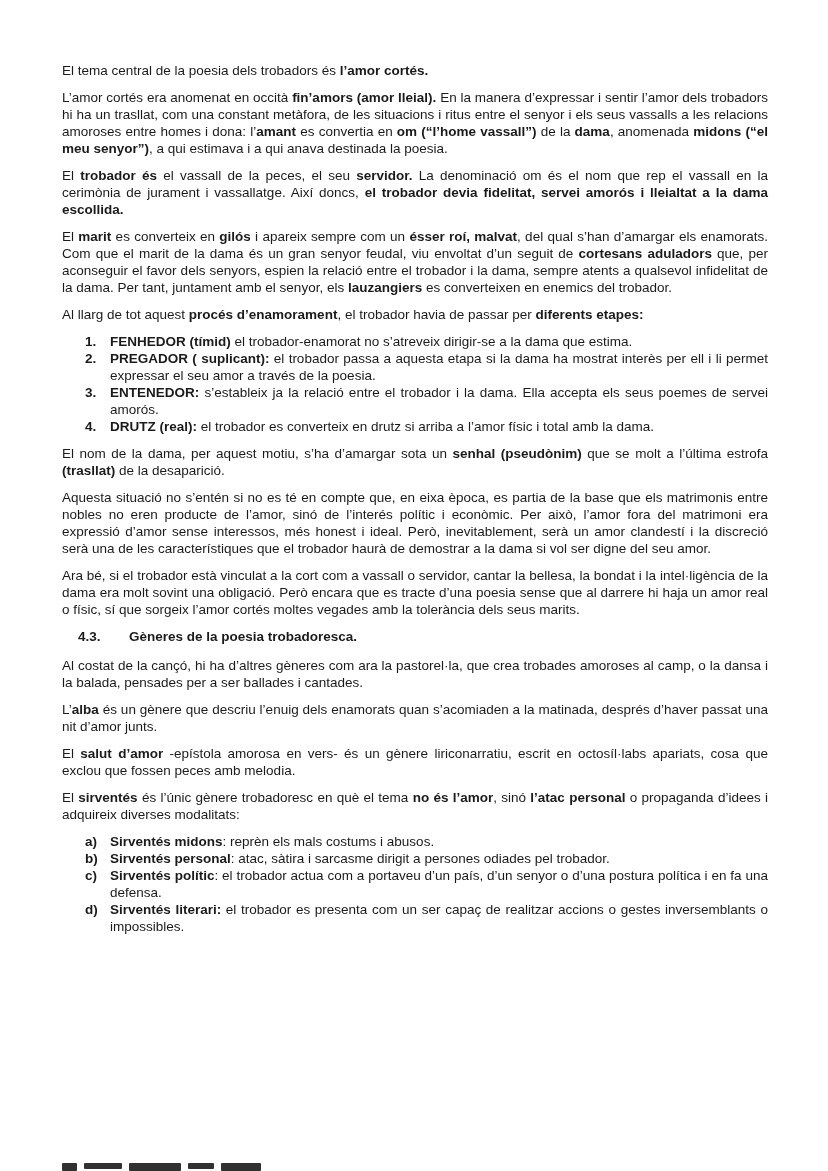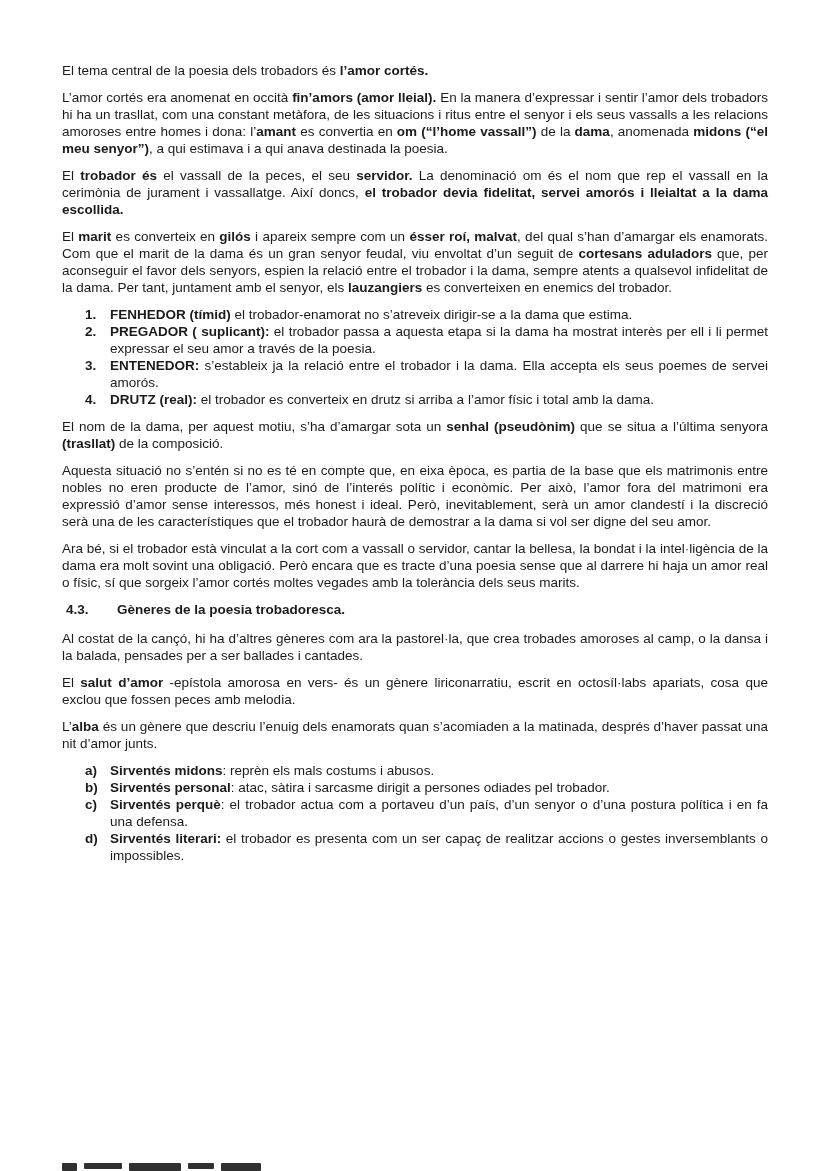"Al llarg de tot aquest" p.para { html: none -> <p><span>Al llarg de tot aquest </span><b>procés d’enamorament</b><span>, el trobador havia de passar per </span><b>diferents etapes:</b></p> }
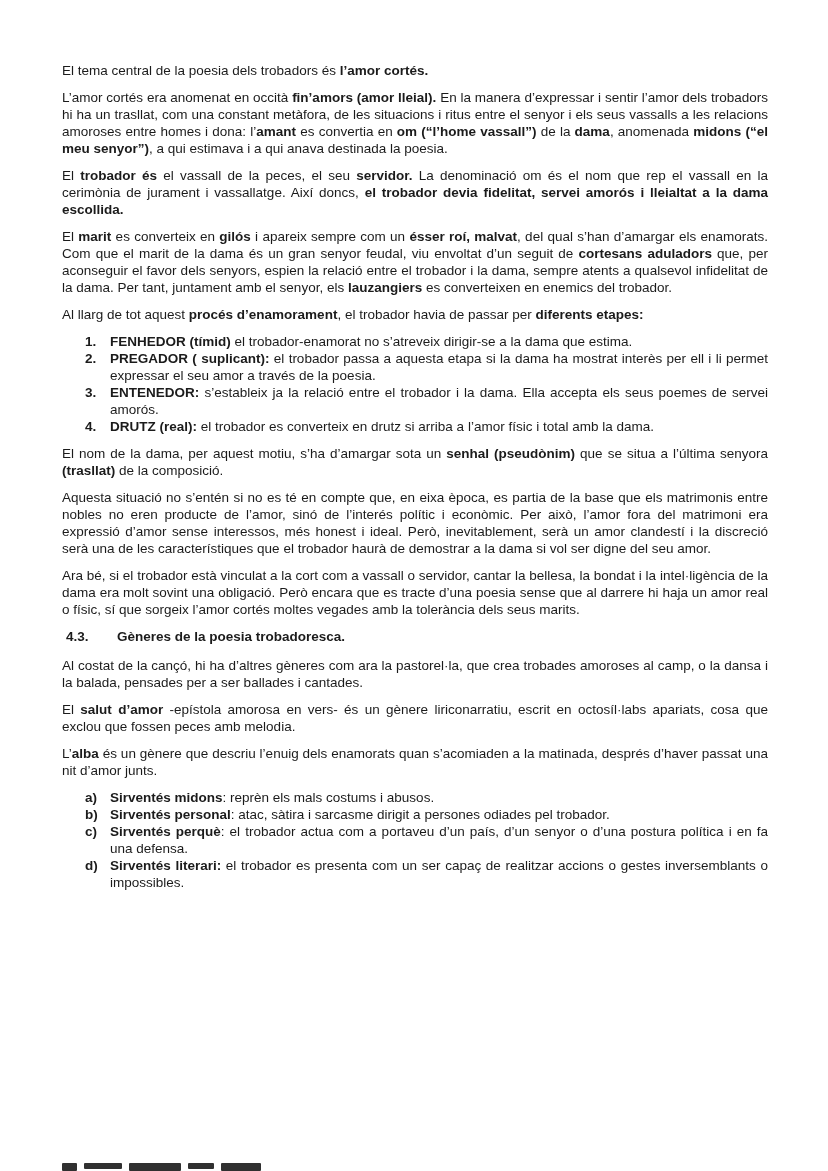"que se situa a l’última" span { text: situa a l’última senyora -> molt a l’última estrofa }
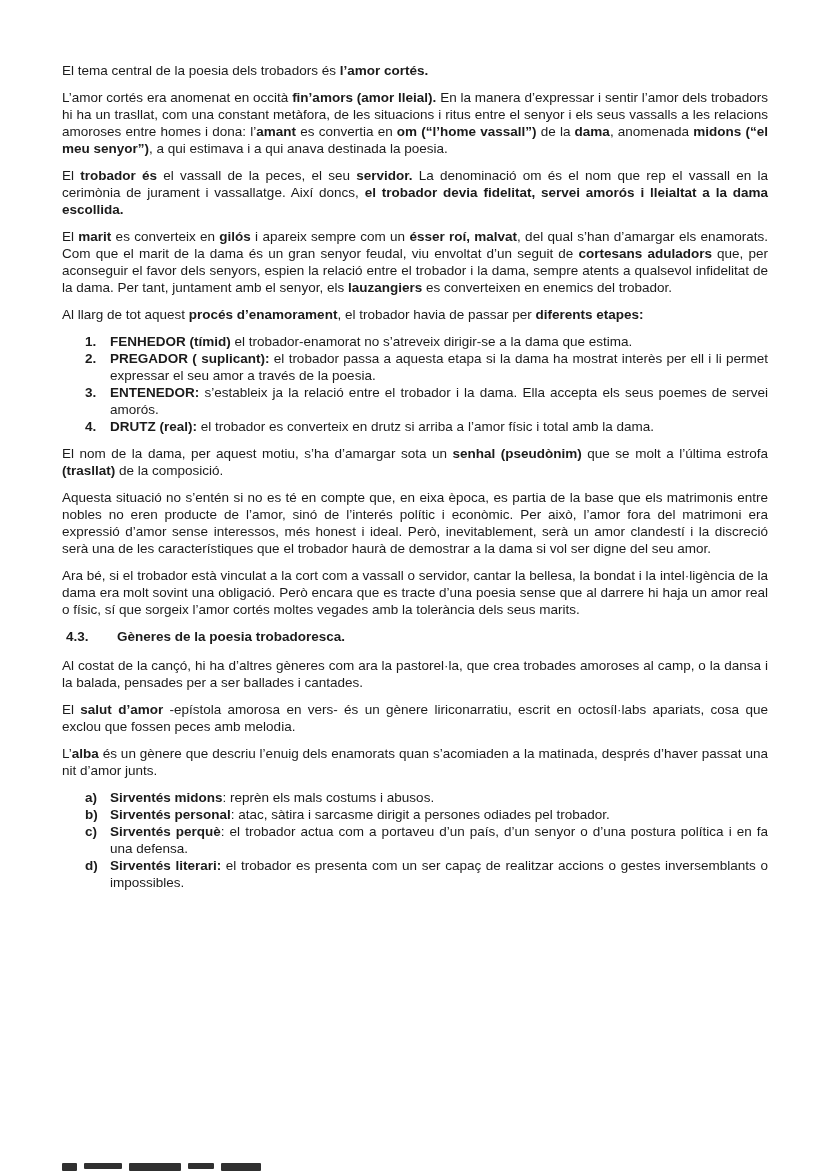"de la composició." span { text: composició -> desaparició }
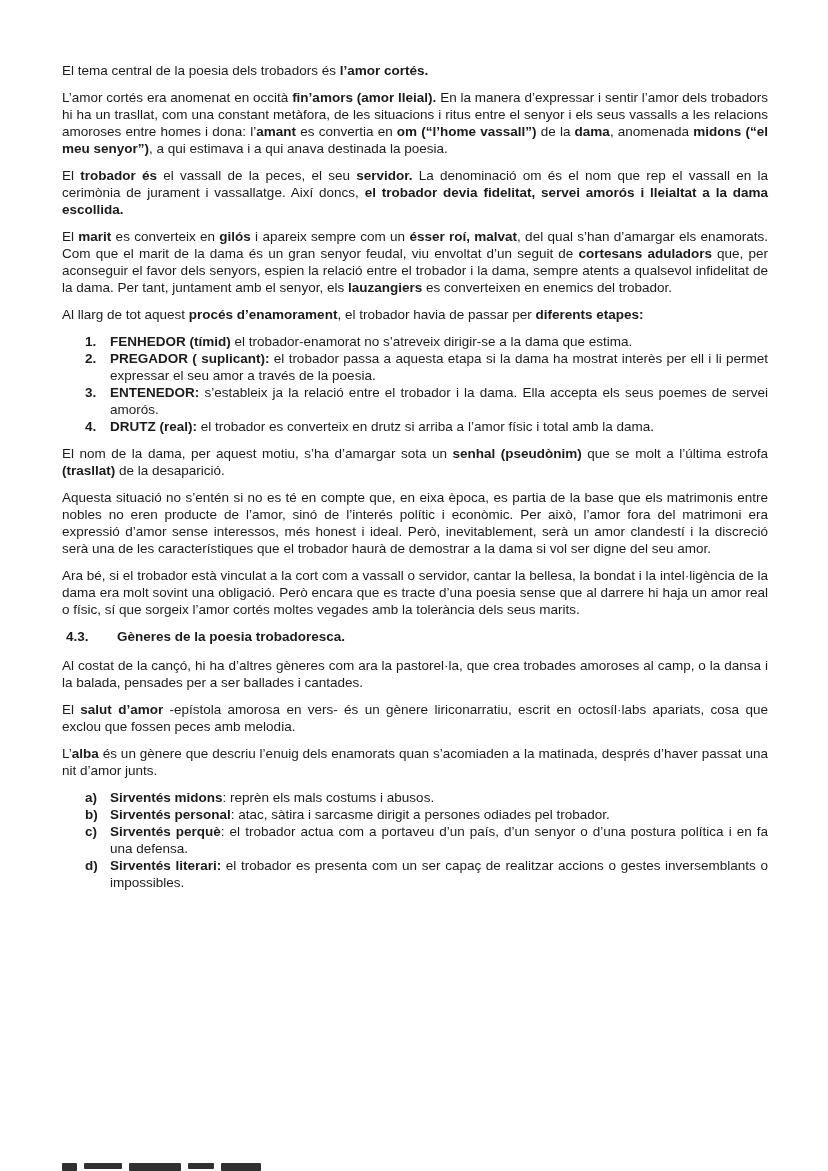"4.3. Gèneres de la poesia" .heading { margin: 2px 0 12px 4px -> 2px 0 12px 16px }
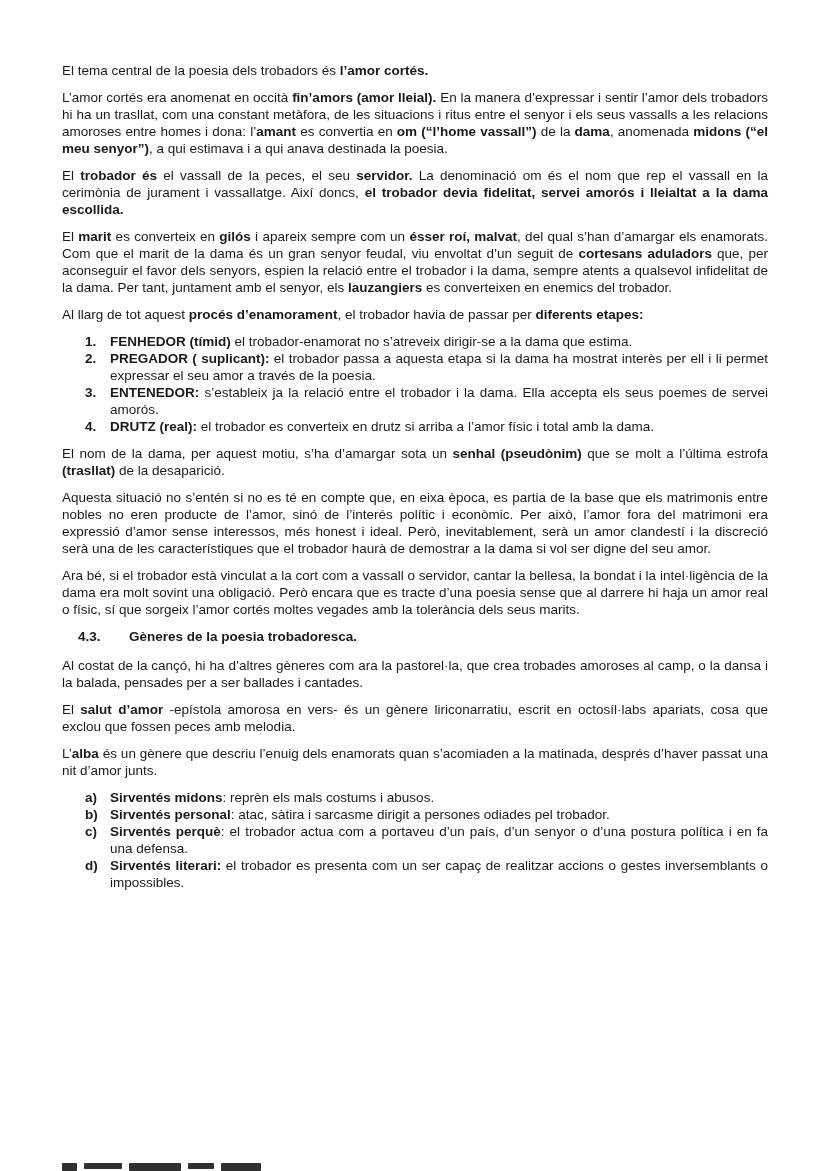"El salut d’amor -epístola amorosa" p.para { order: before "L’alba és un gènere que" -> after "L’alba és un gènere que" }
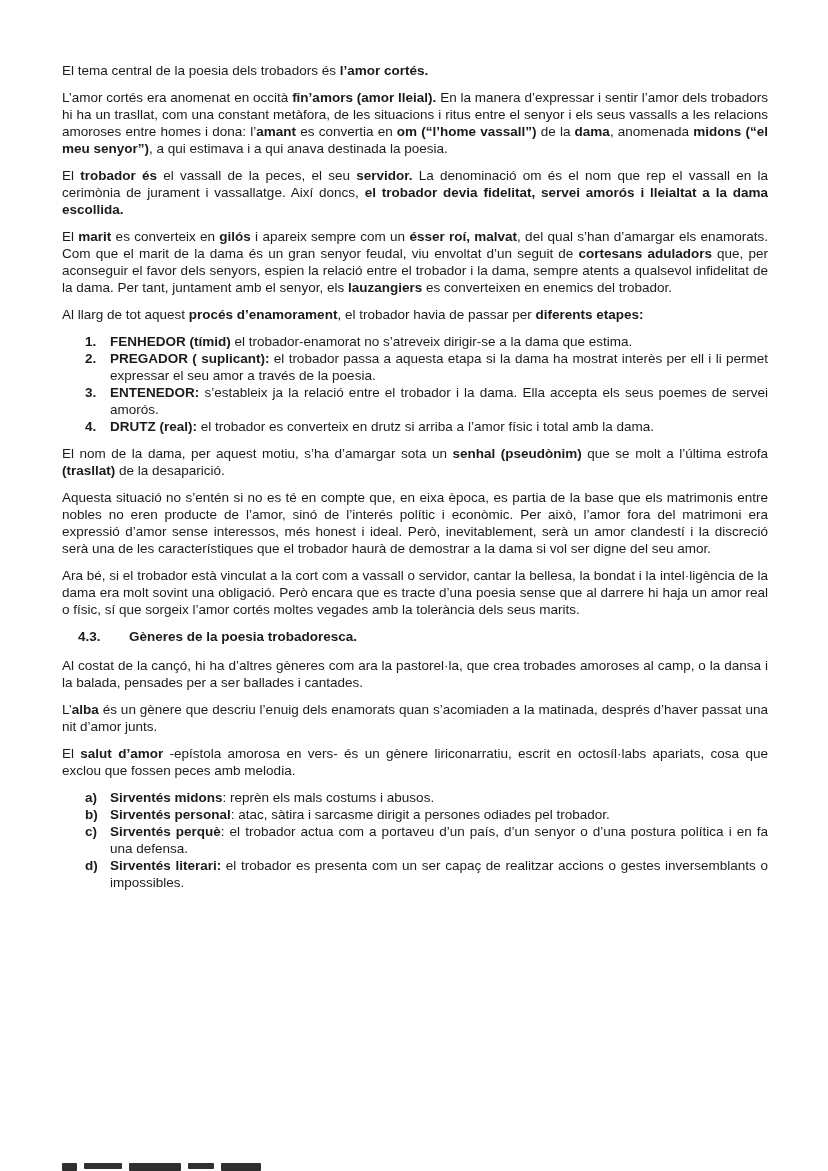"El sirventés és l’únic gènere" p.para { html: none -> <p><span>El </span><b>sirventés</b><span> és l’únic gènere trobadoresc en què el tema </span><b>no és l’amor</b><span>, sinó </span><b>l’atac personal</b><span> o propaganda d’idees i adquireix diverses modalitats:</span></p> }
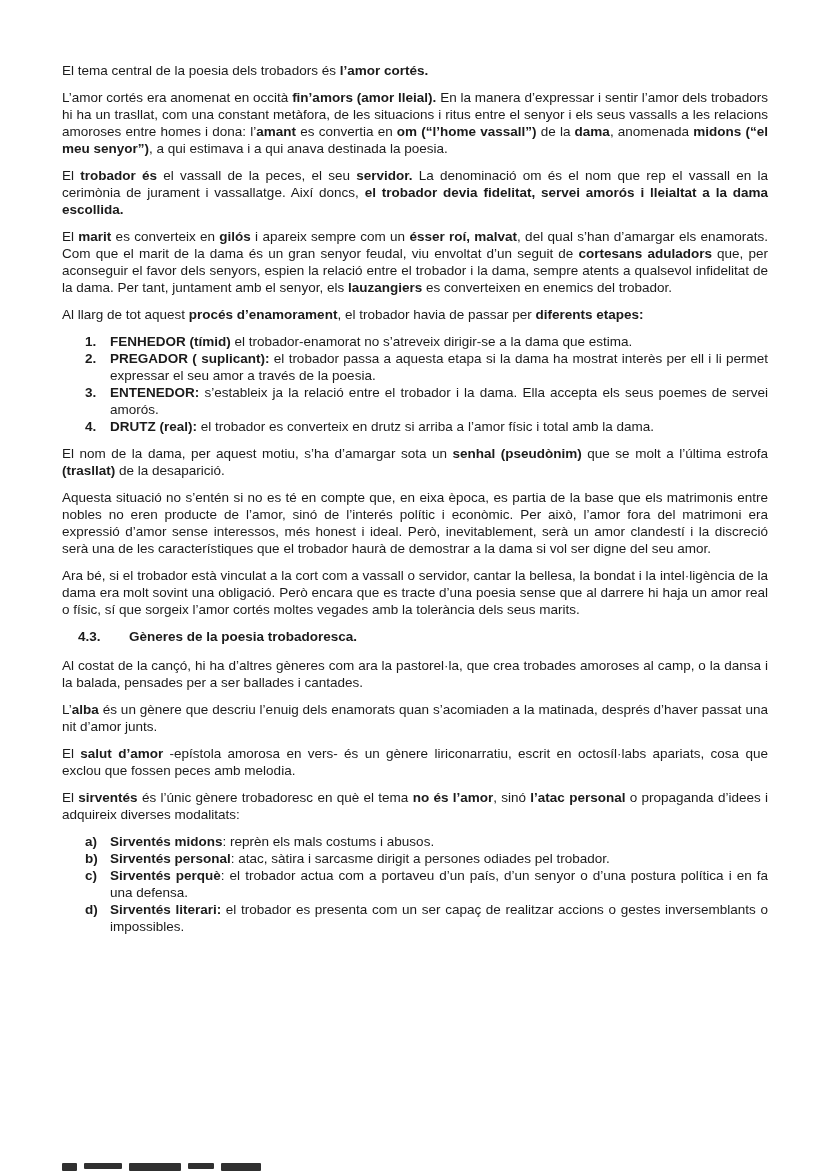"Sirventés perquè" b { text: perquè -> polític }
